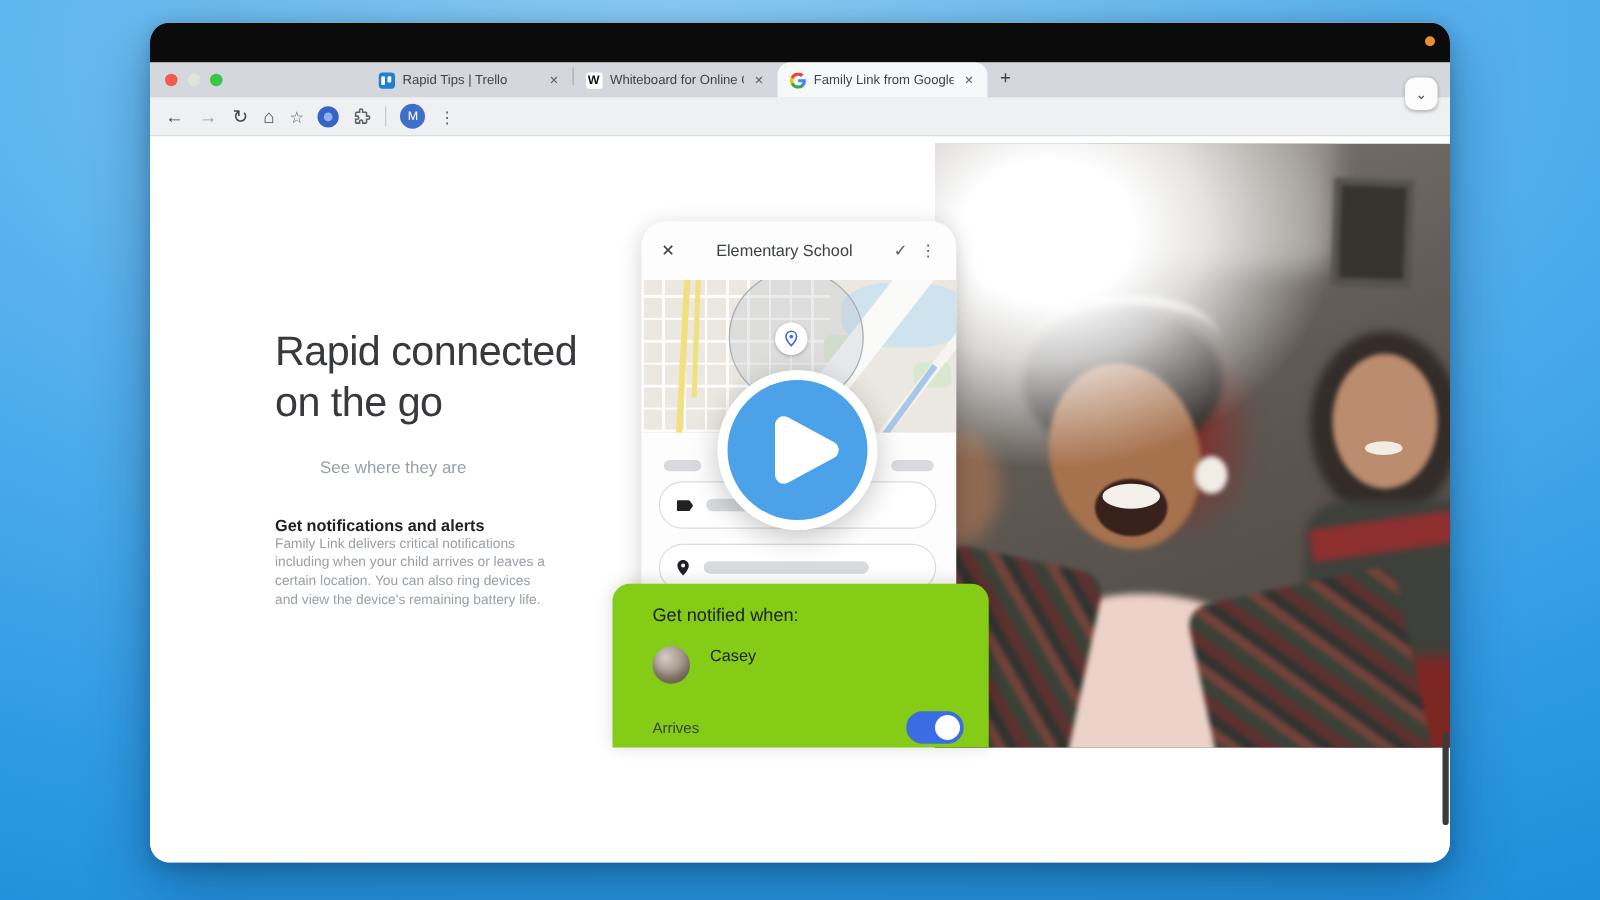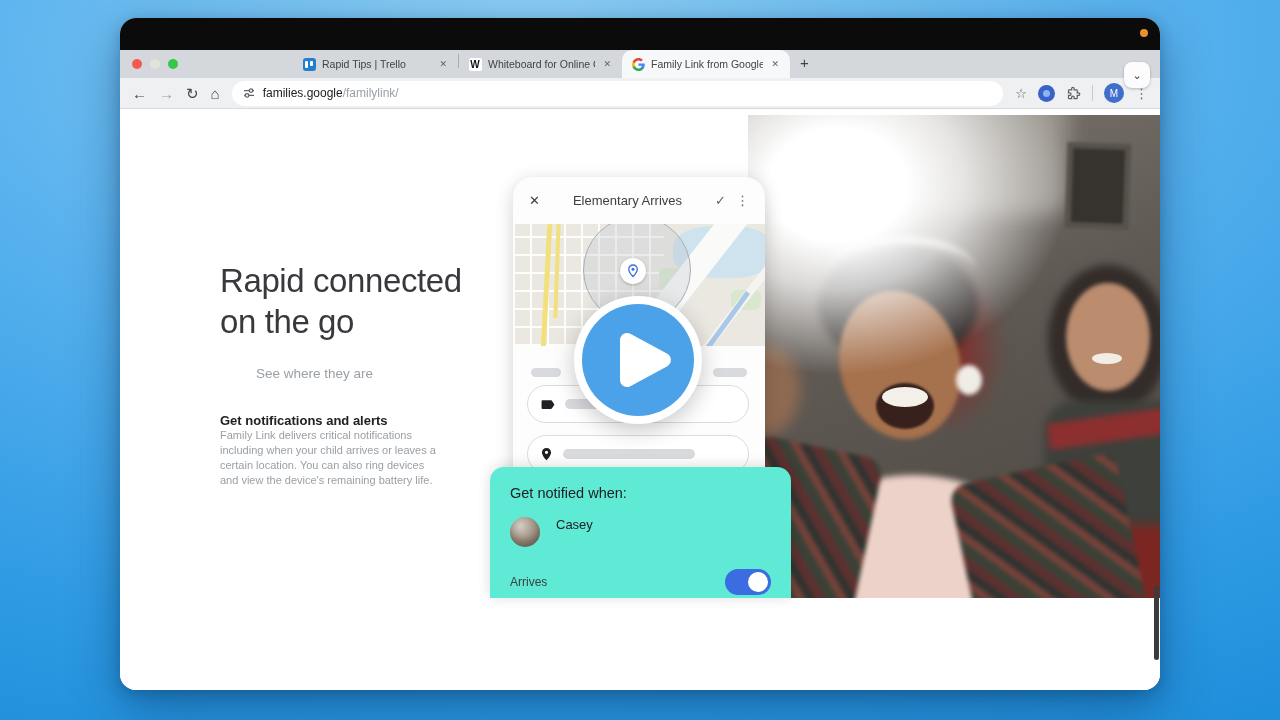"families.google/familylink/" div.urlpill { html: <div> <span> <svg> <line></line> <circle></circle> <line></line> <circle></circle> </svg> </span> <span><span>families.google</span><span>/familylink/</span></span> </div> -> none }
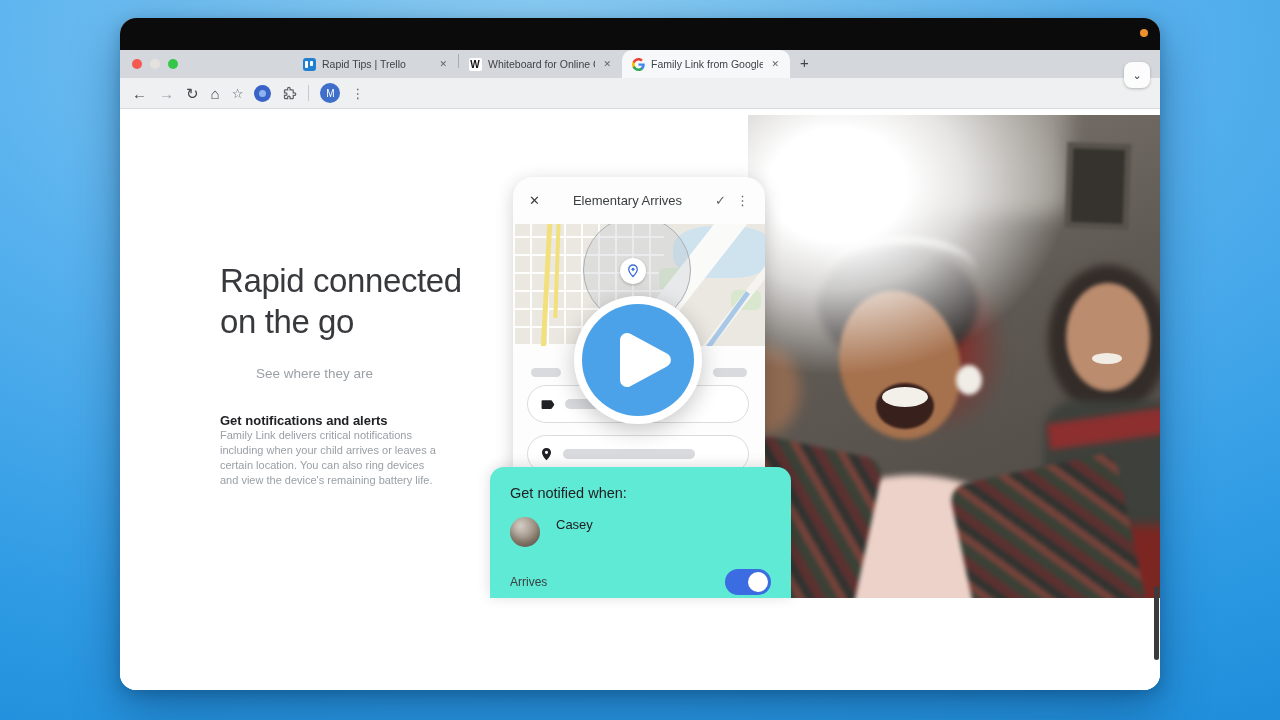"Elementary Arrives" span.ph-title { text: Arrives -> School }
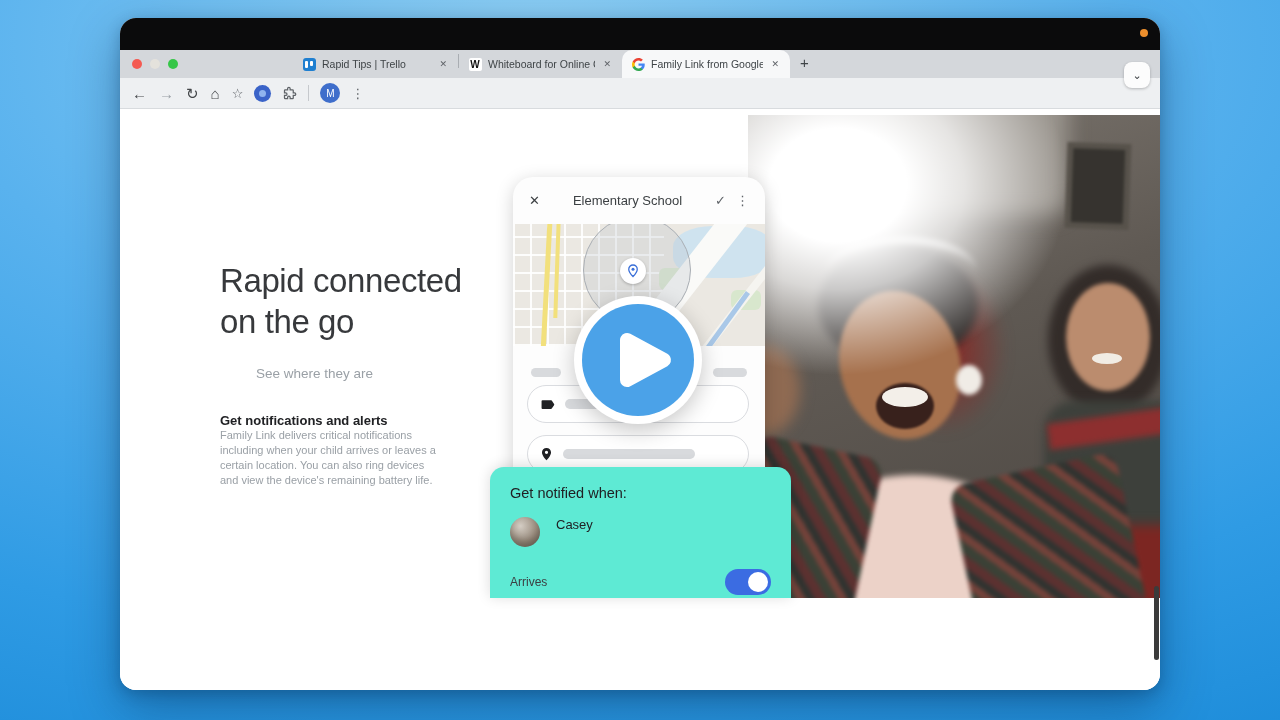"Get notified when:" .notify-card { background: #5eead4 -> #84cc16; padding: 18px 20px 0 20px -> 18px 20px 0 32px }
